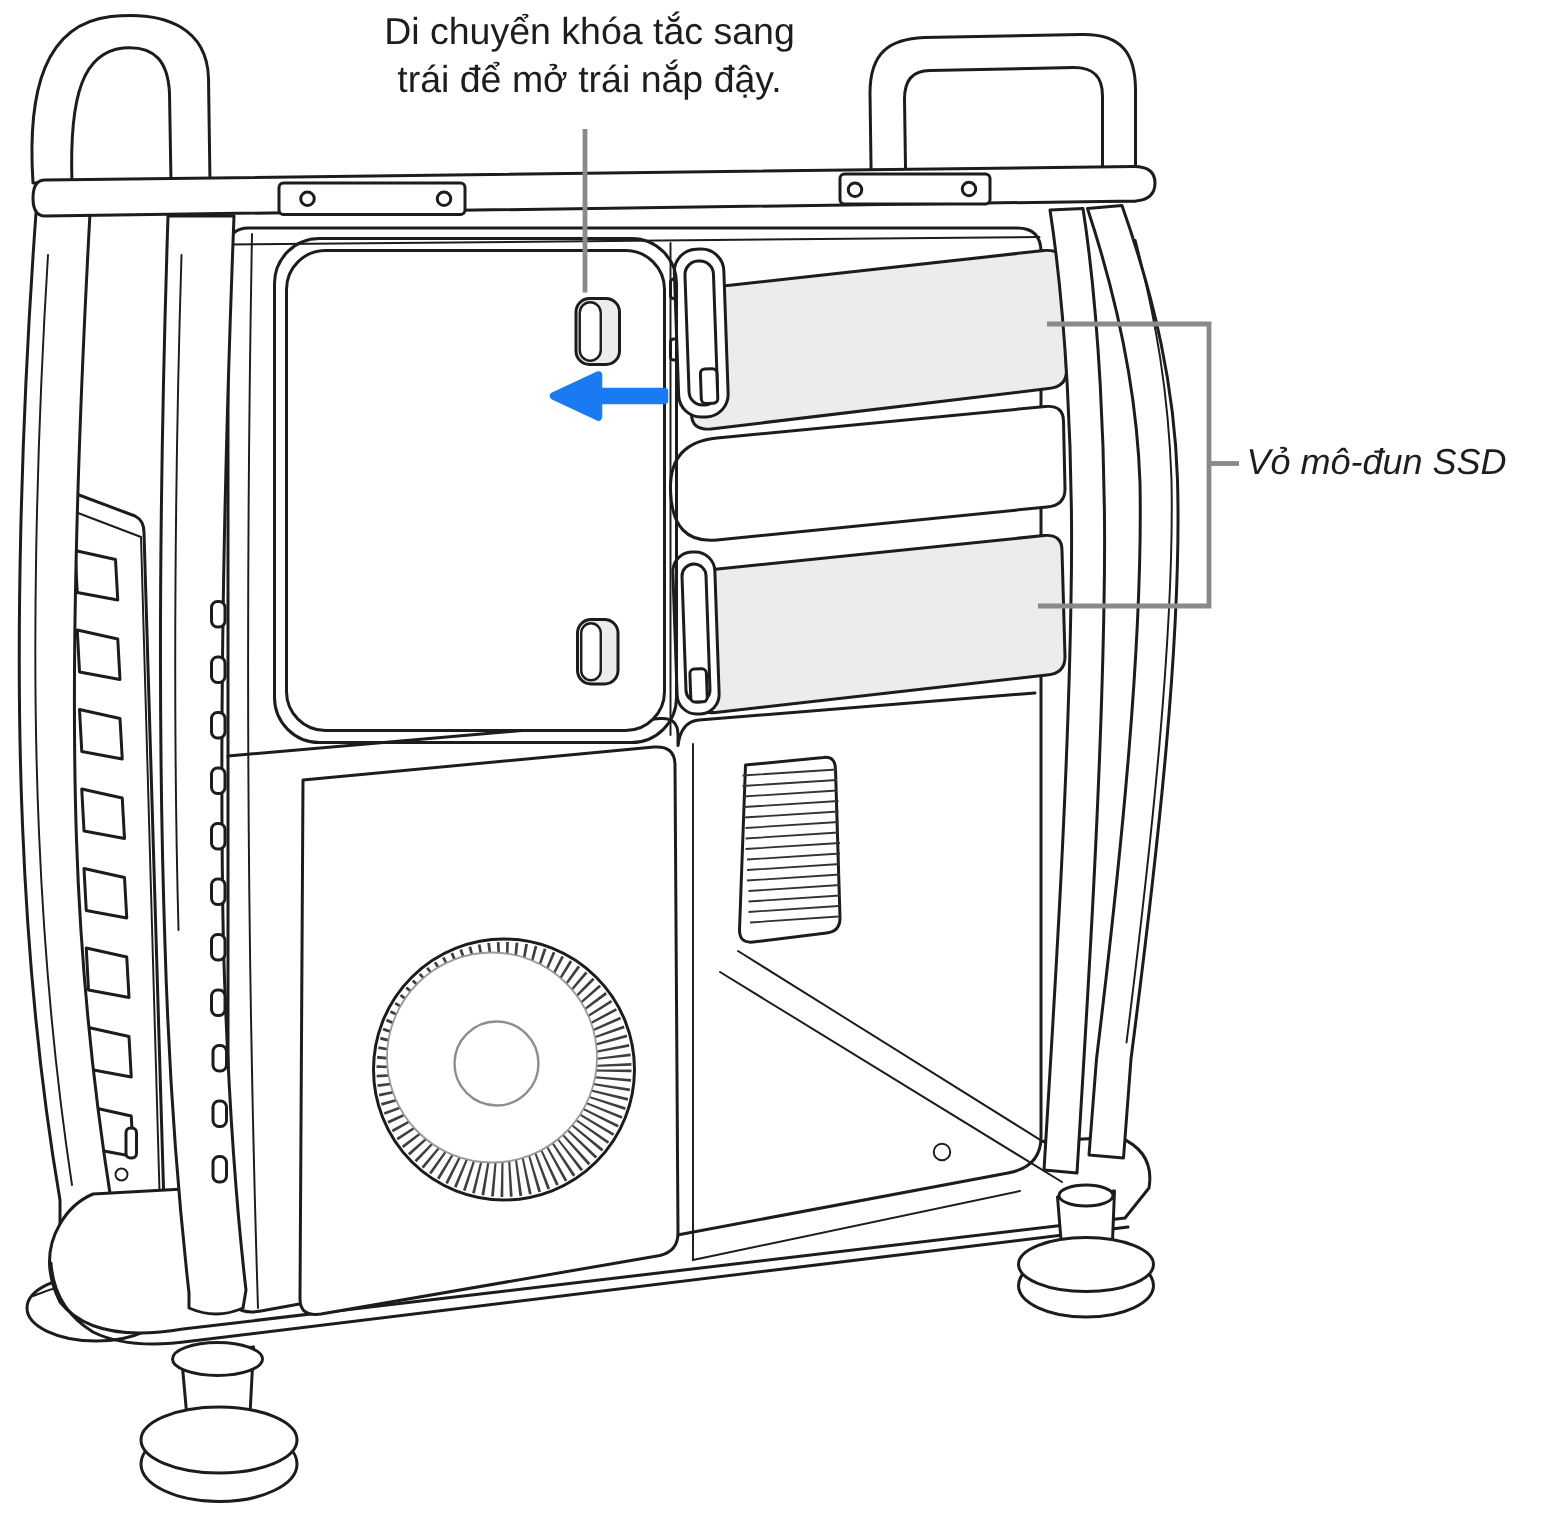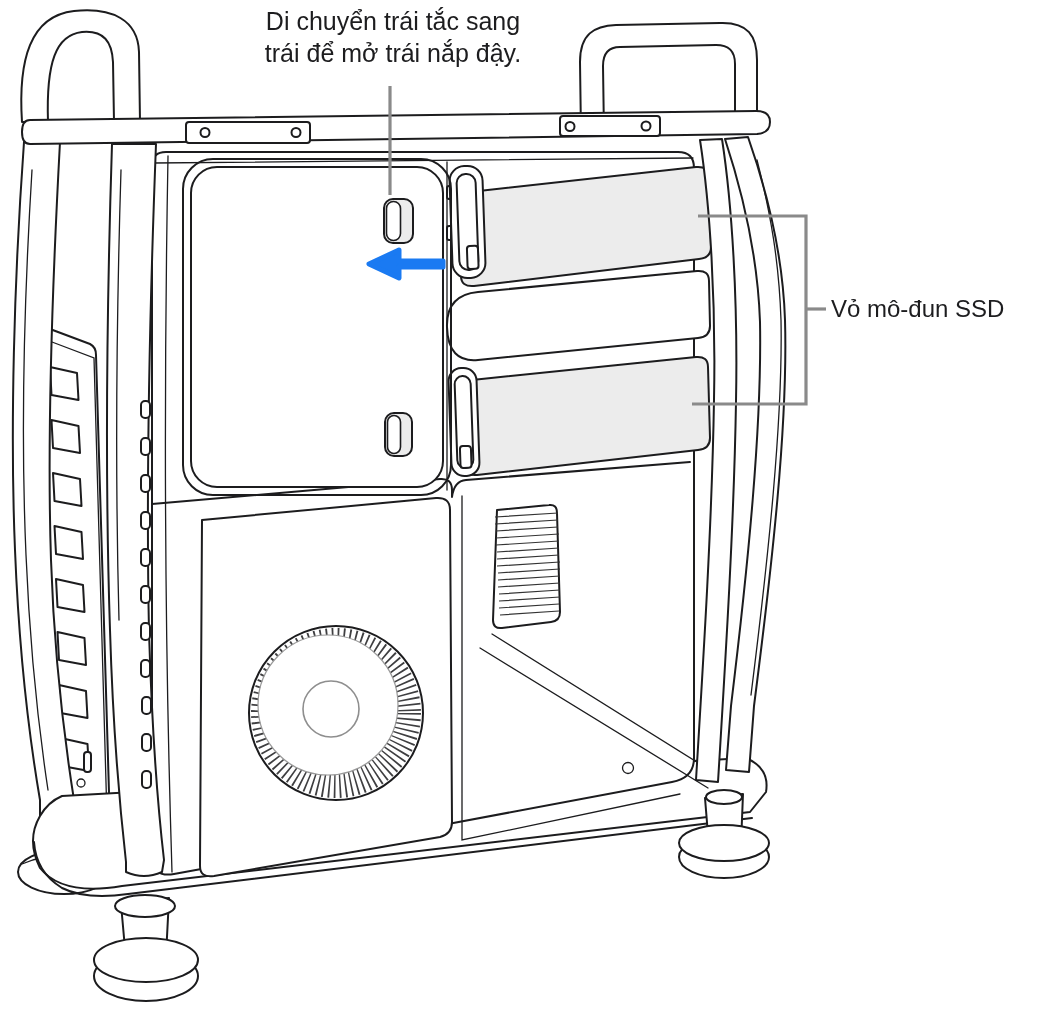"Di chuyển trái tắc sang" div { text: trái -> khóa }
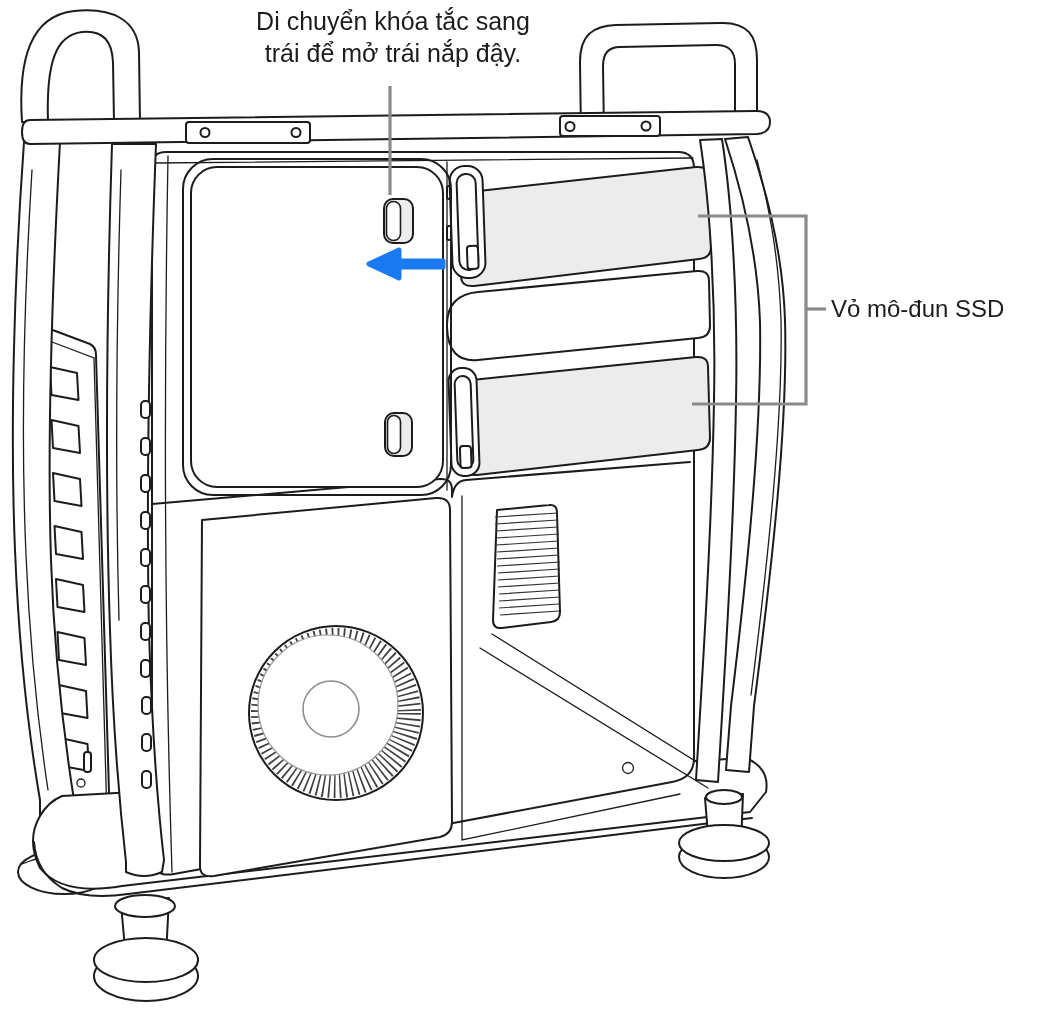"Vỏ mô-đun SSD" .ssd-label { font-style: none -> italic }
